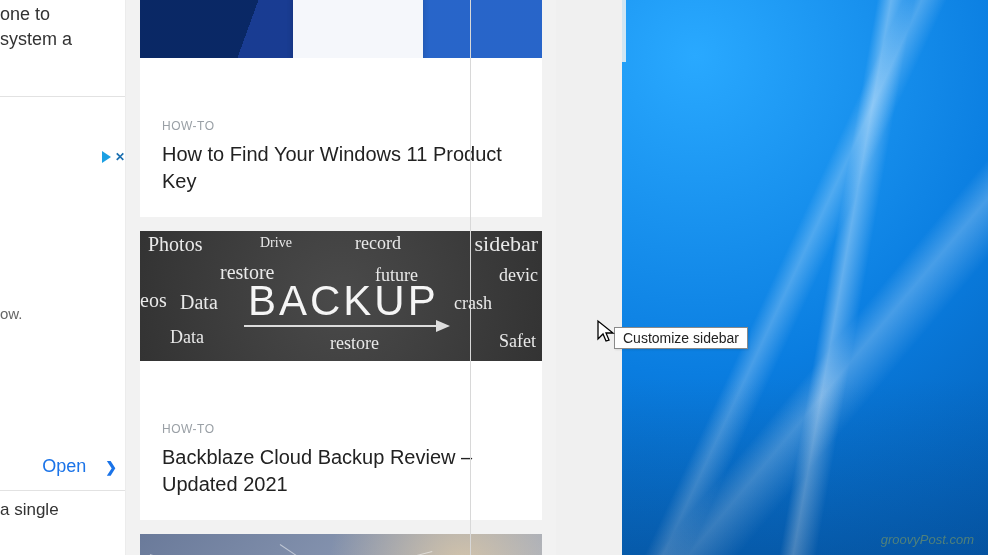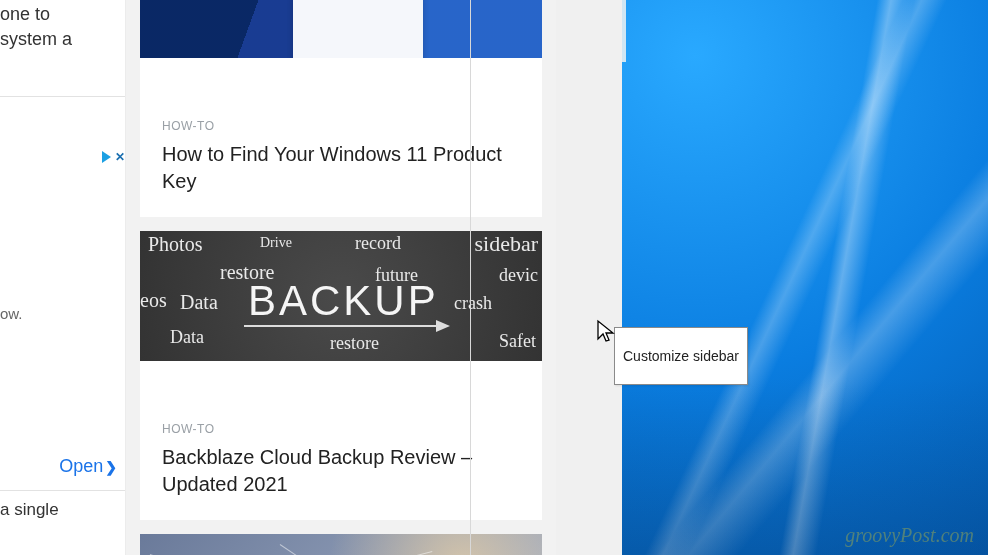"Customize sidebar" .tooltip { padding: 20px 8px -> 2px 8px }
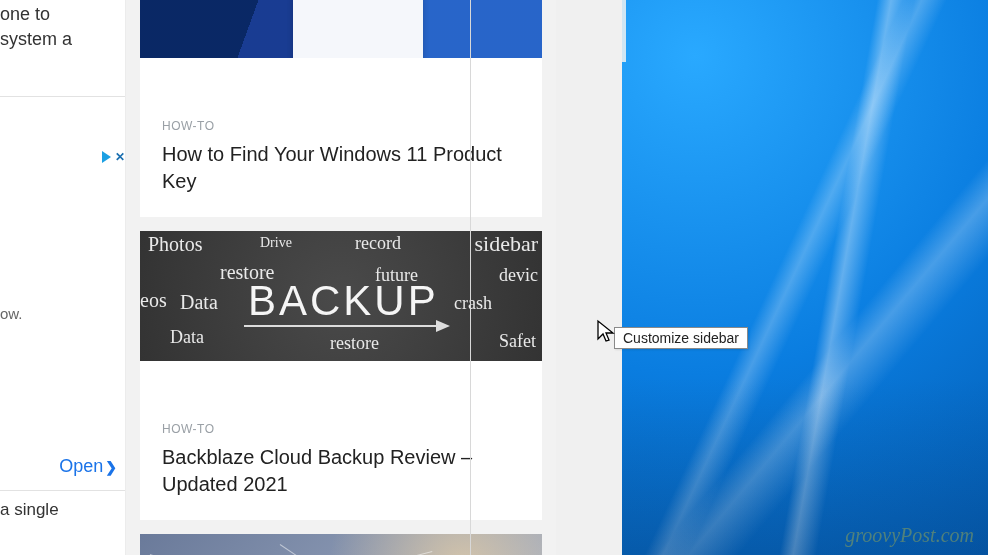"Open" .ad-open { gap: 2px -> 19px }
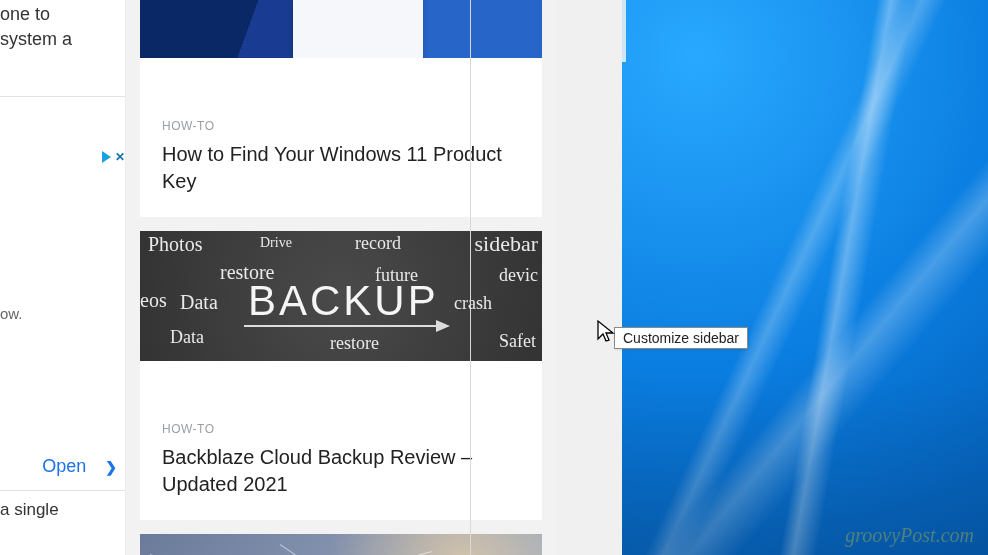"groovyPost.com" .watermark { font-family: Liberation Serif, serif -> Liberation Sans, sans-serif; font-size: 20px -> 13px }
